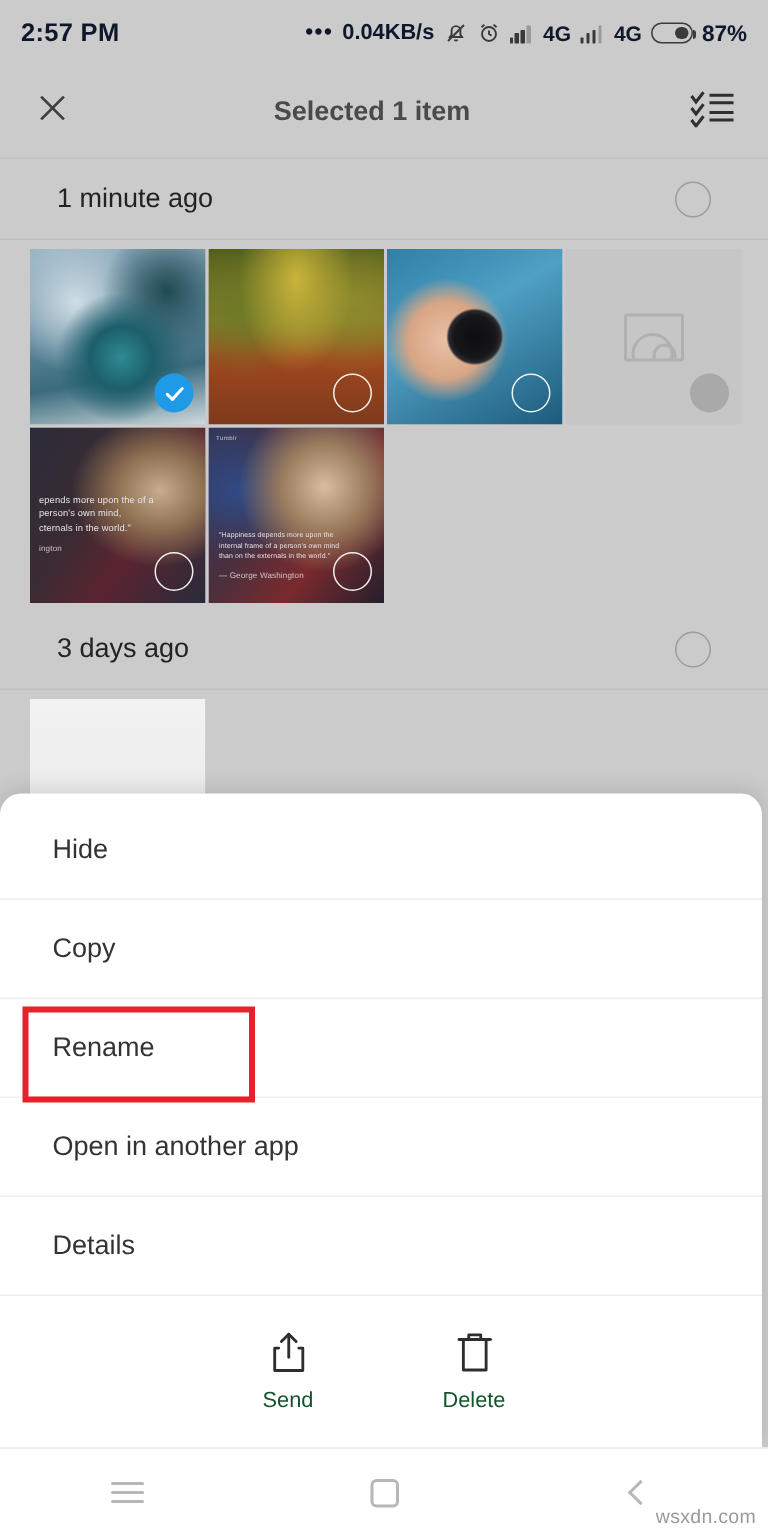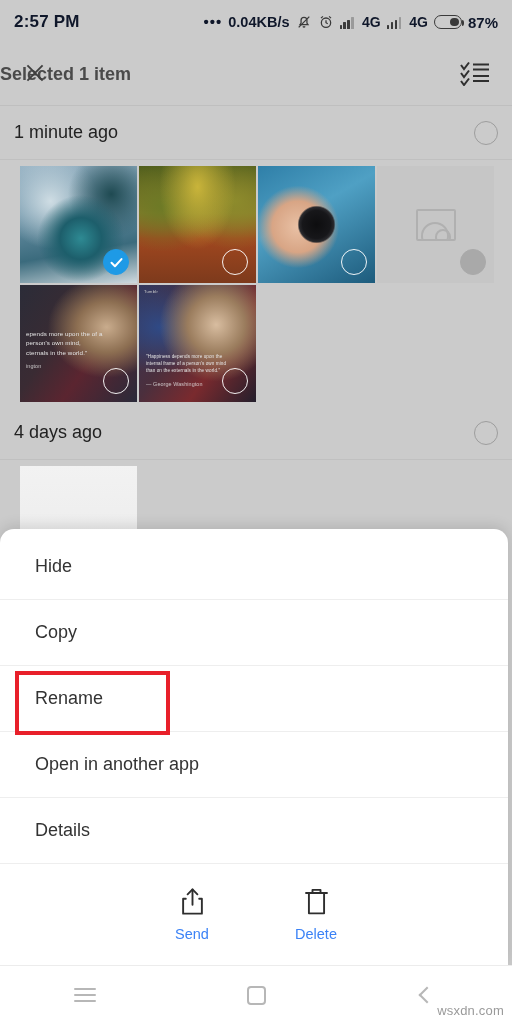"Selected 1 item" #app-title { text-align: left -> center }
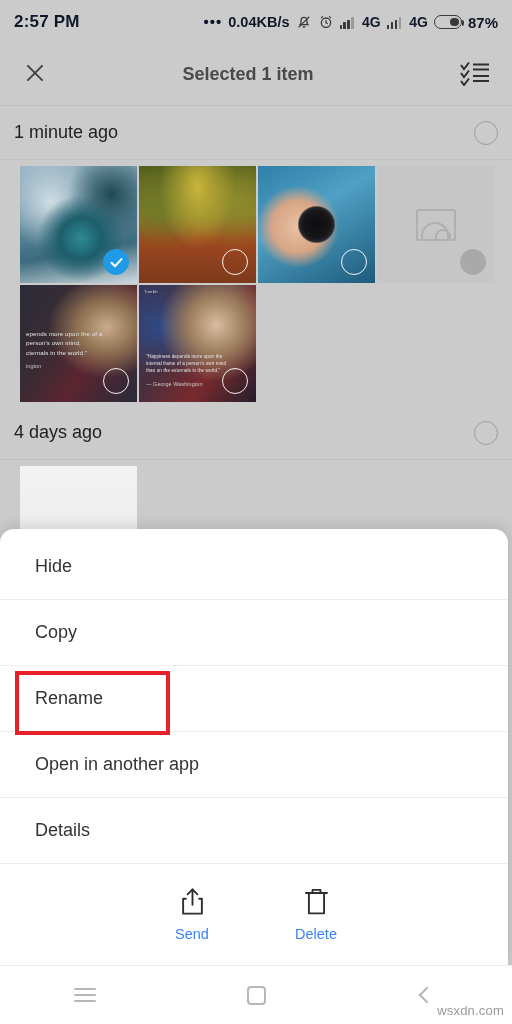"1 minute ago" .date-header { padding: 0 14px -> 0 38px }
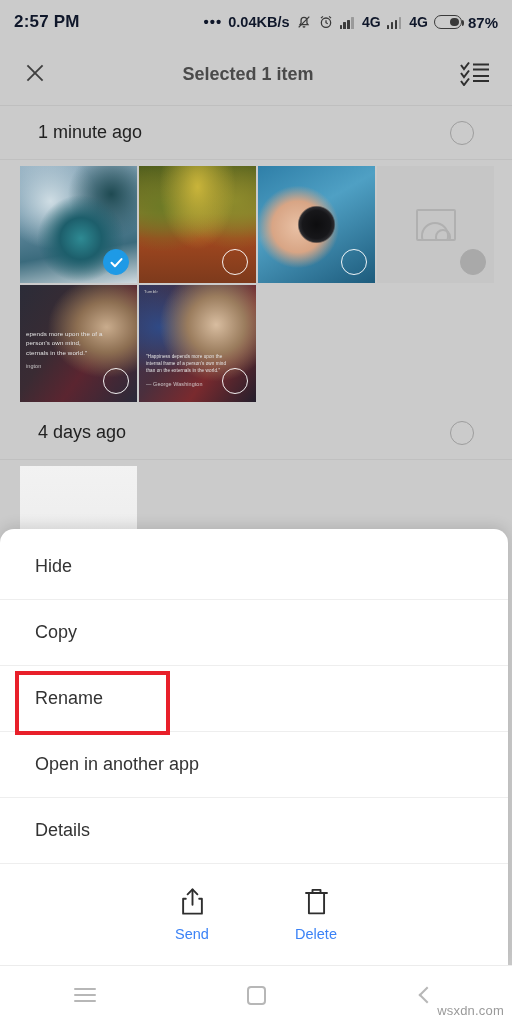"4 days ago" span.date-label { text: 4 -> 3 }
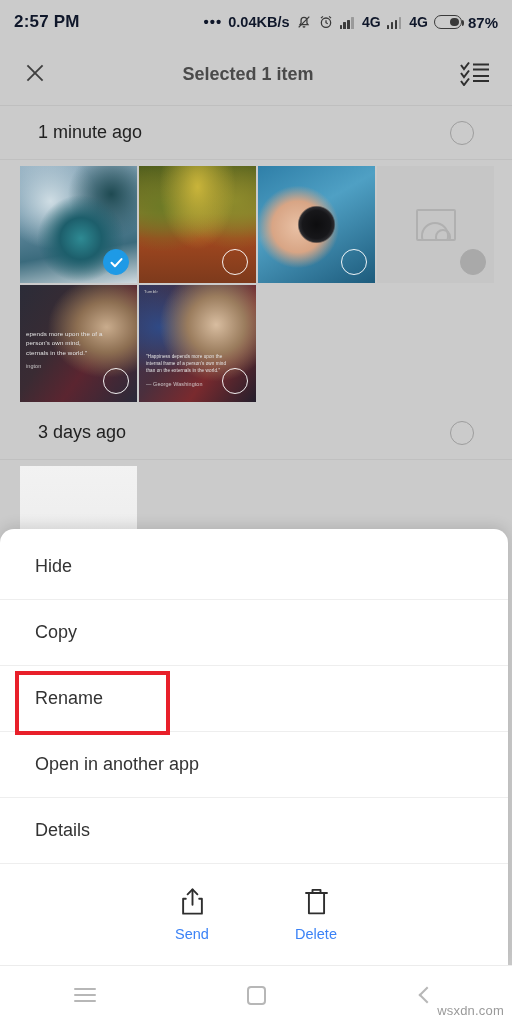"Send" .action span { color: #3b82f6 -> #14532d }
